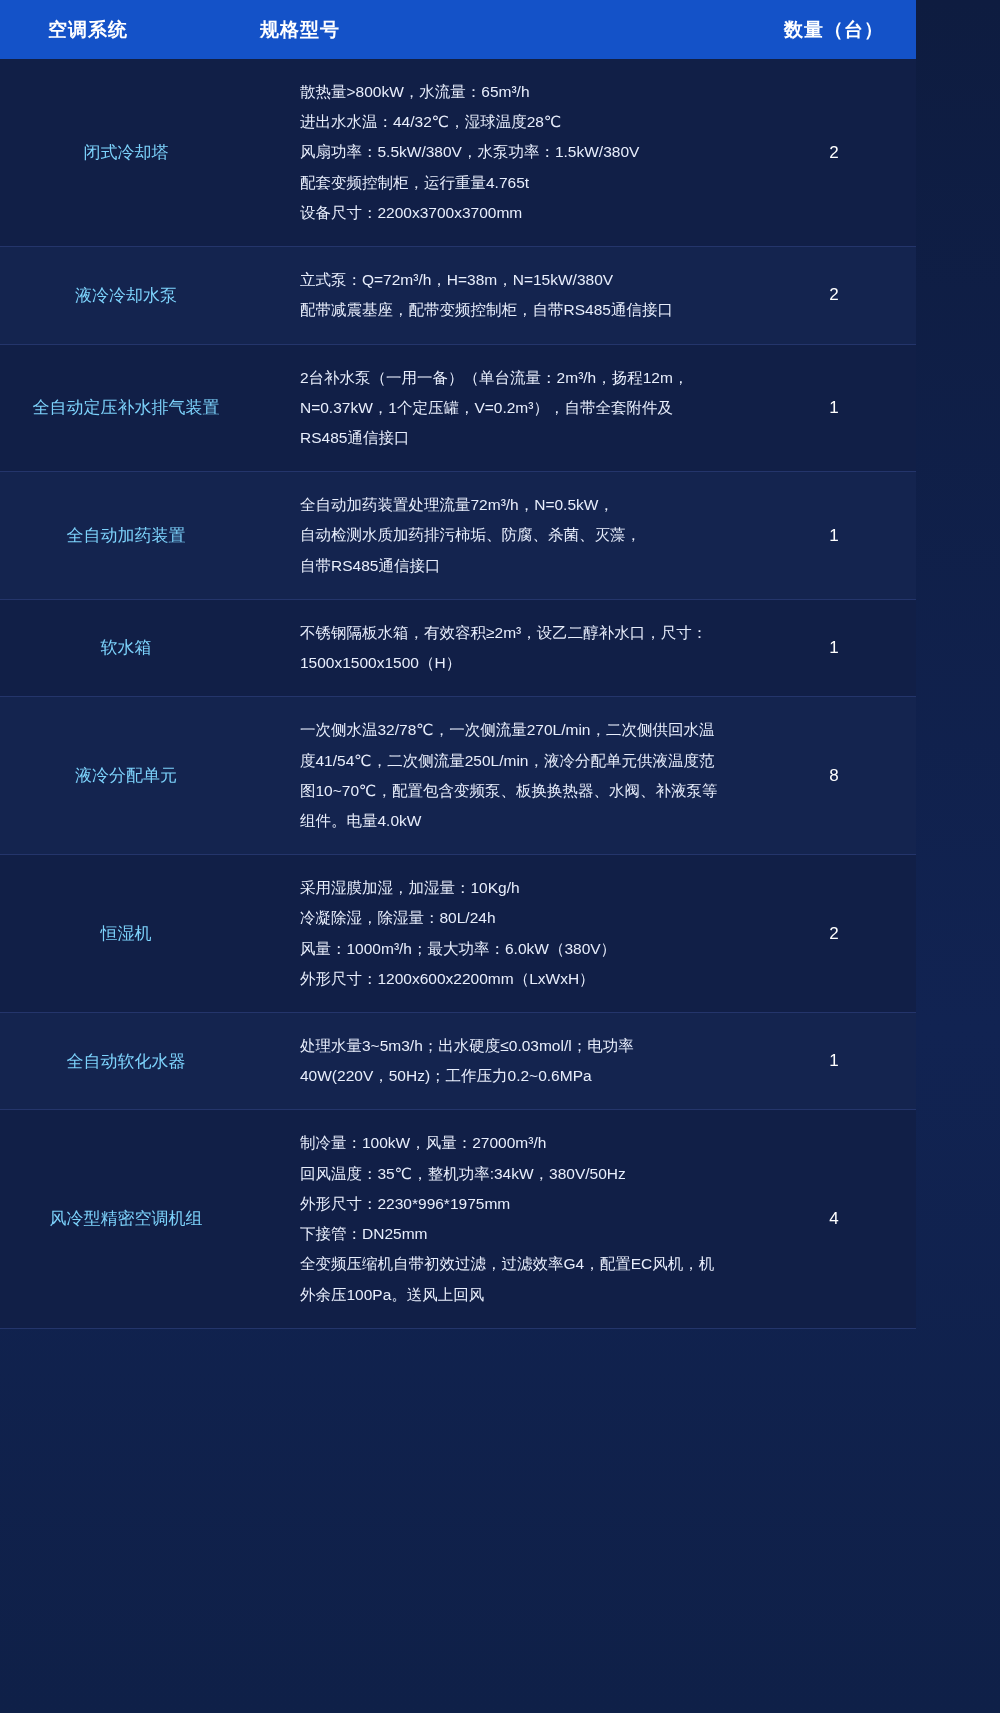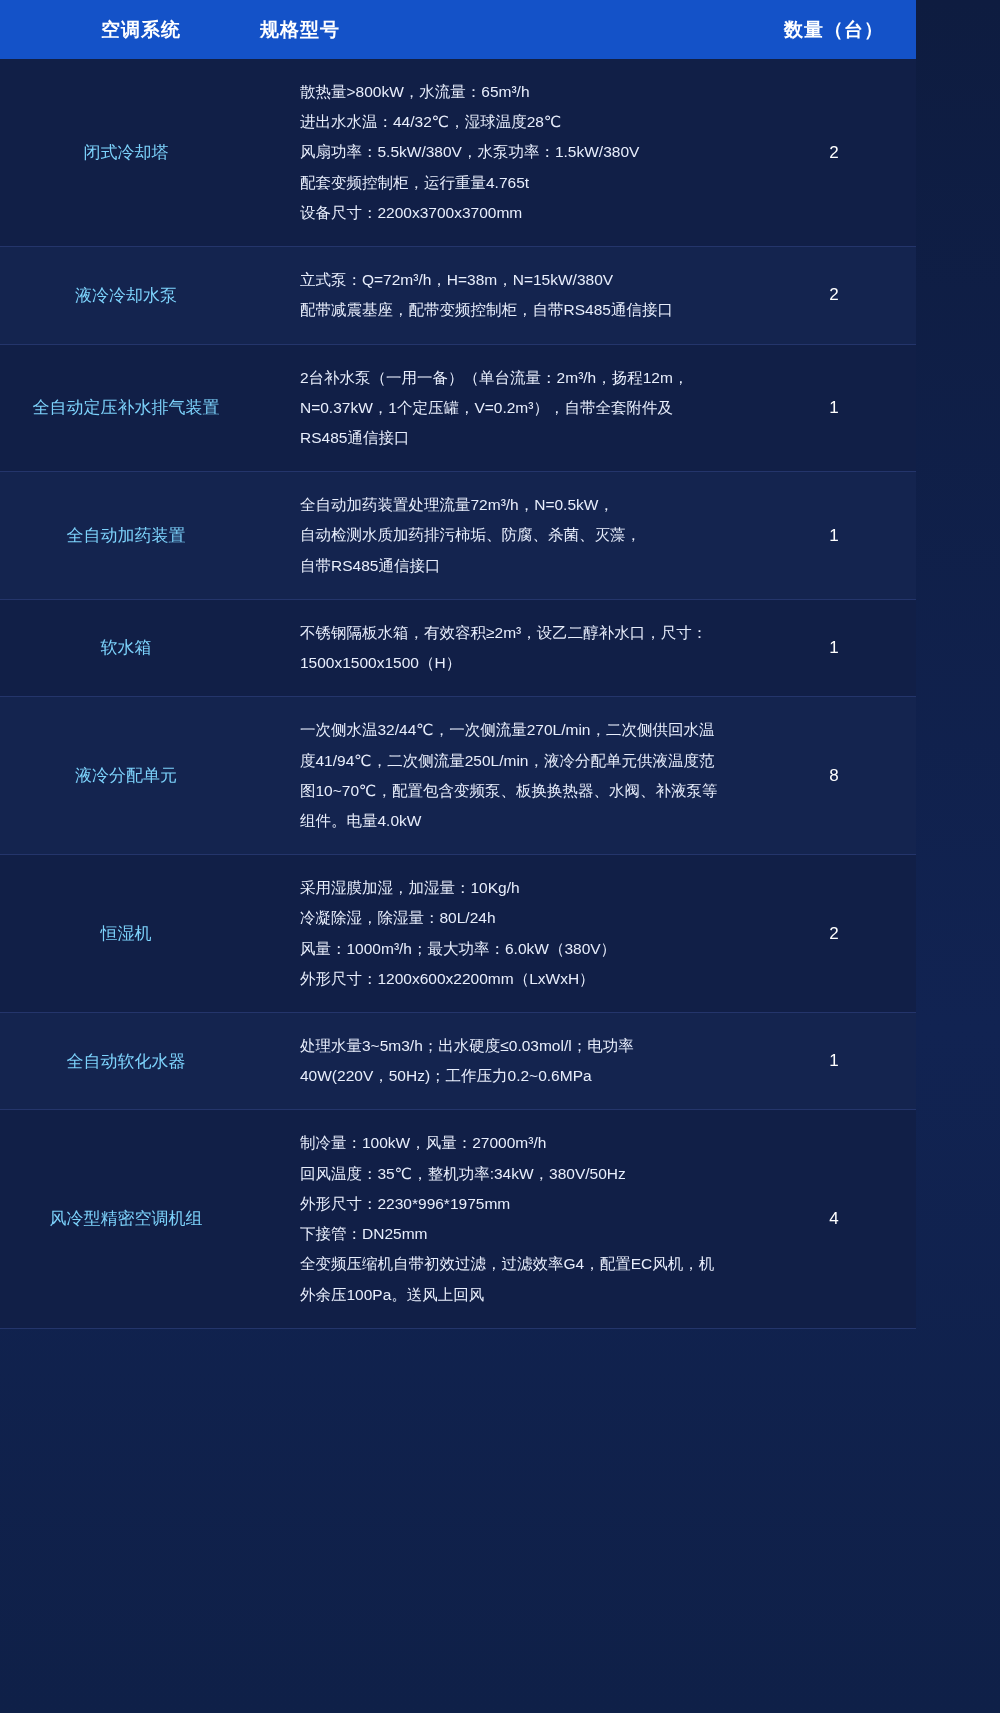"空调系统" .header-row th.col-name { padding-left: 101px -> 48px }
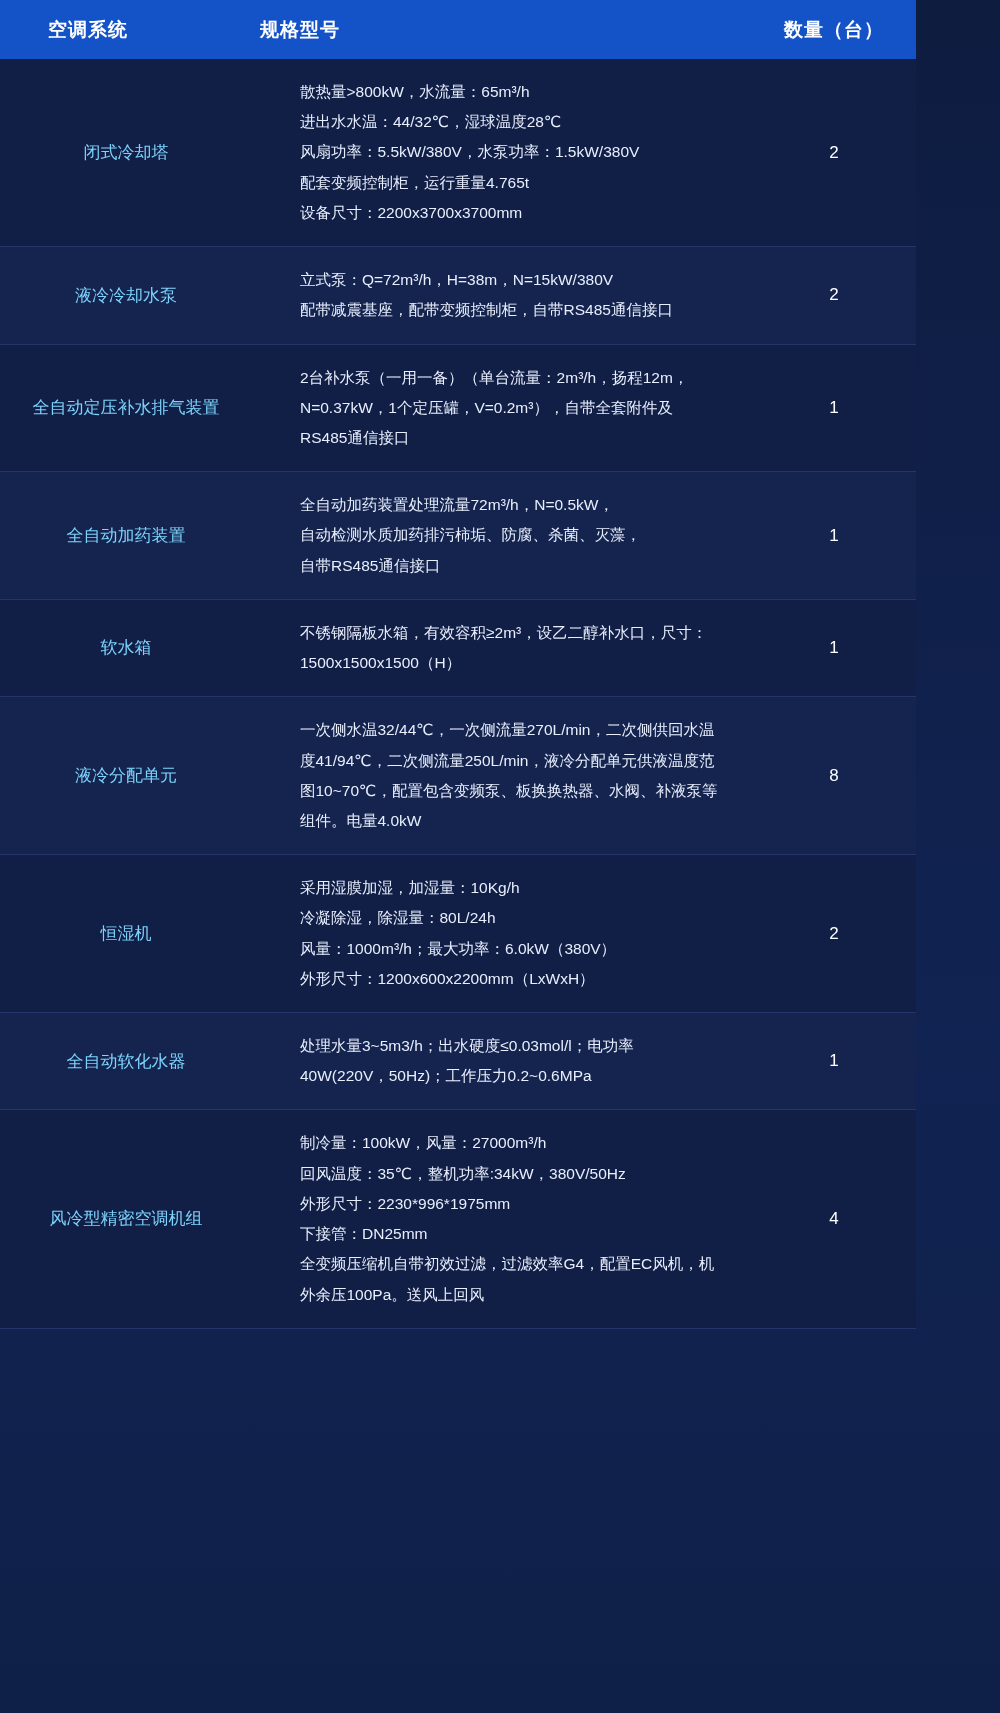"一次侧水温32/44℃，一次侧流量270L/min，二次侧供回水温度41/94℃" span.spec-line { text: 32/44℃，一次侧流量270L/min，二次侧供回水温度41/94 -> 32/78℃，一次侧流量270L/min，二次侧供回水温度41/54 }
